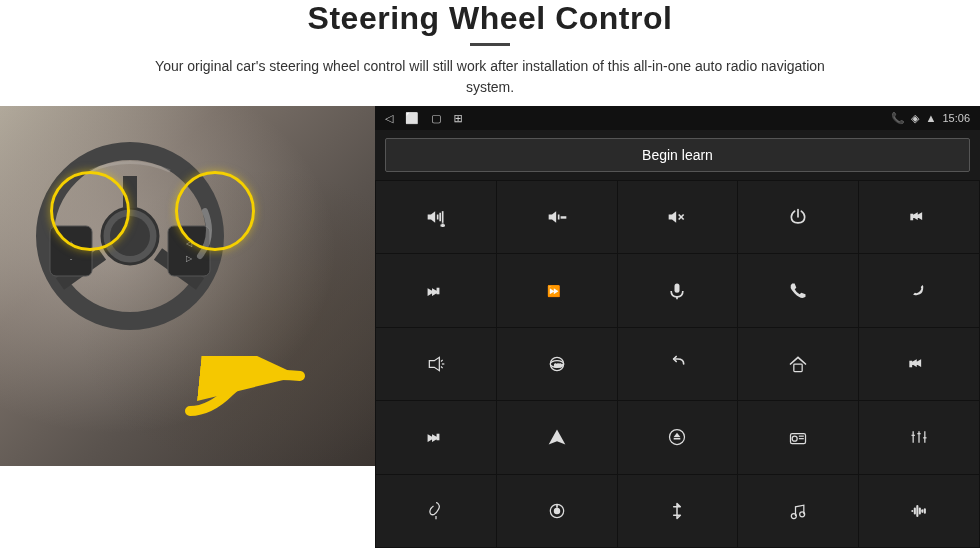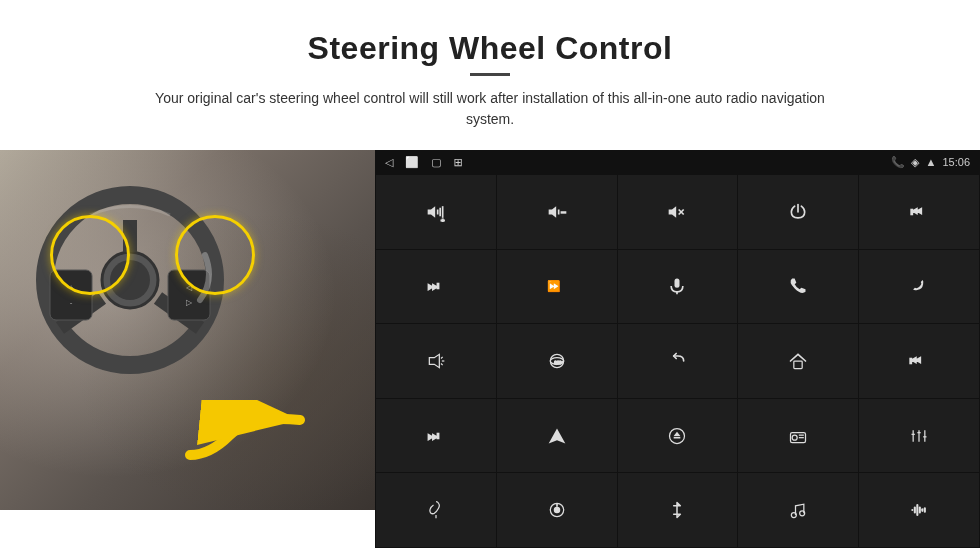"Steering Wheel Control" .header-section { padding: 30px 40px 8px -> 0 40px 8px }
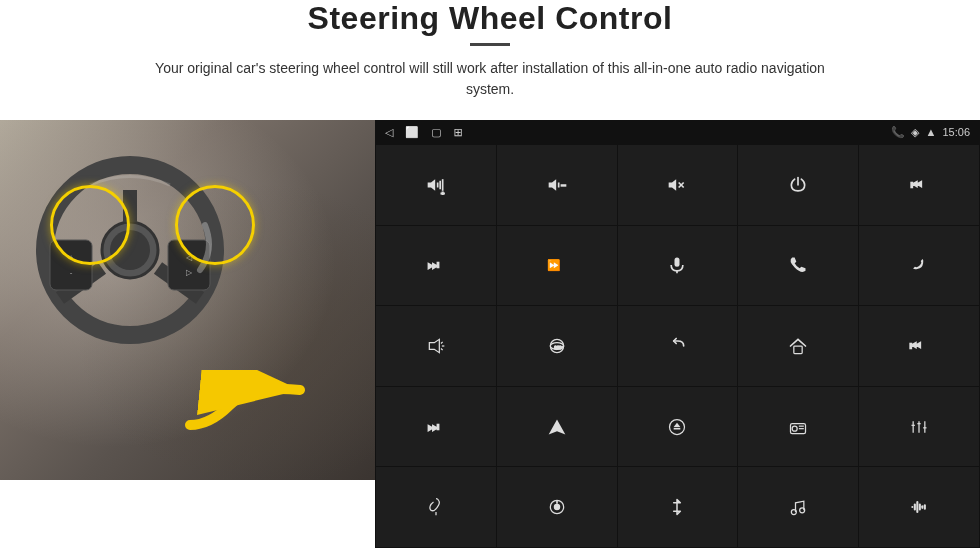"Your original car's steering wheel" .subtitle { margin: 12px auto -> 0 auto }
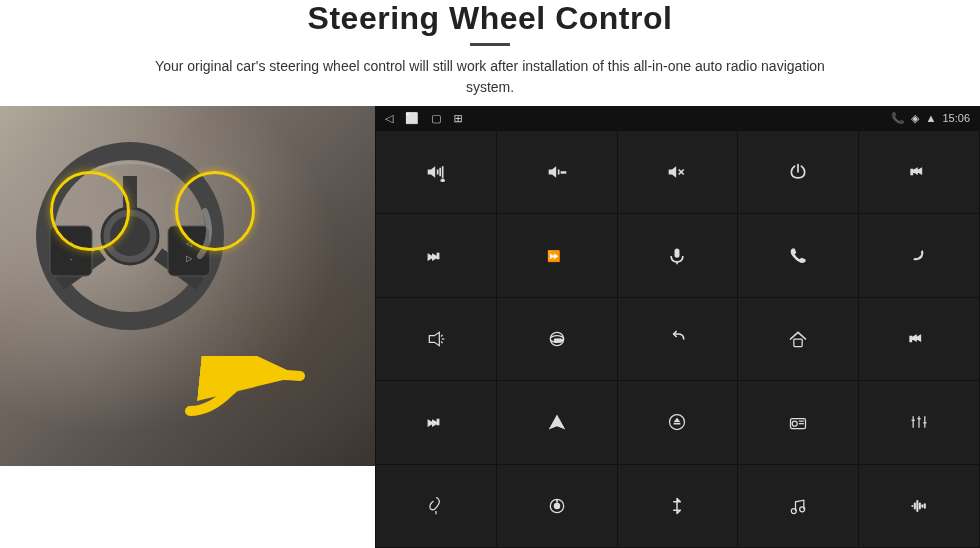"Begin learn" div.begin-learn-row { html: none -> <div> <button>Begin learn</button> </div> }
